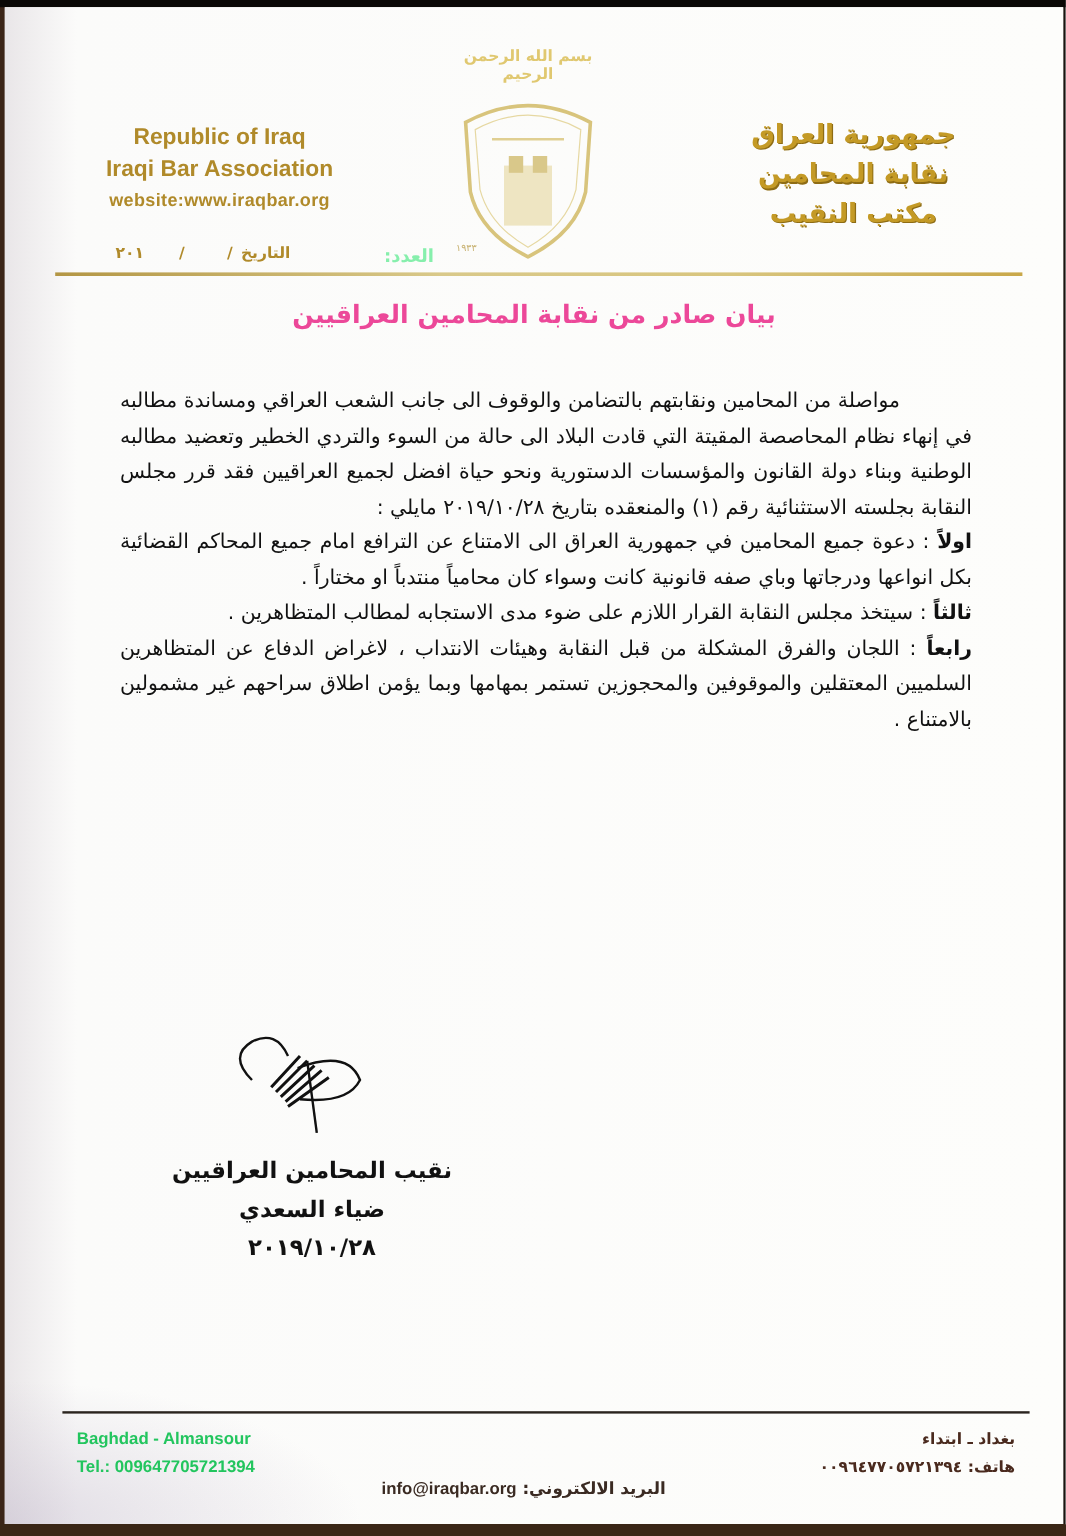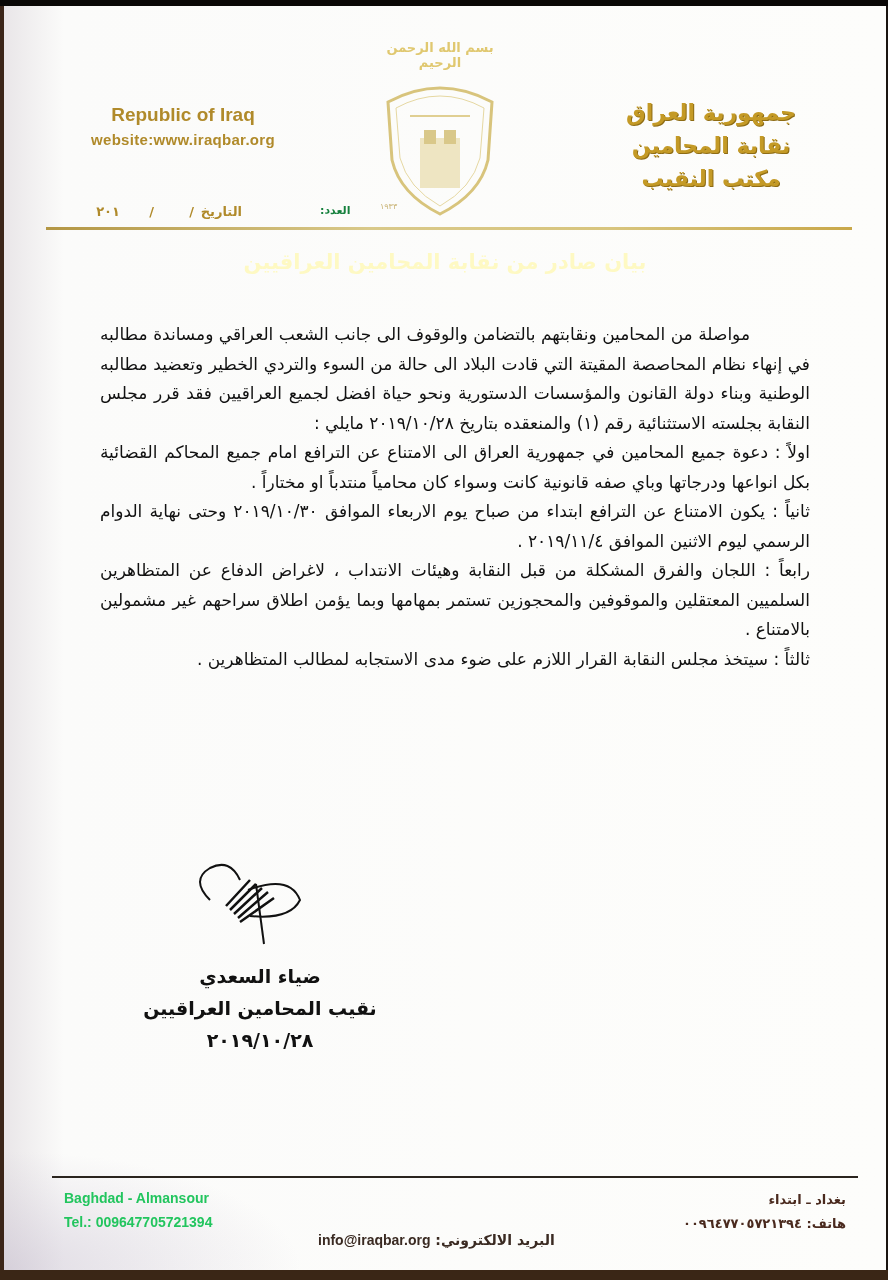"Iraqi Bar Association" div.l2 { html: none -> <div>Iraqi Bar Association</div> }
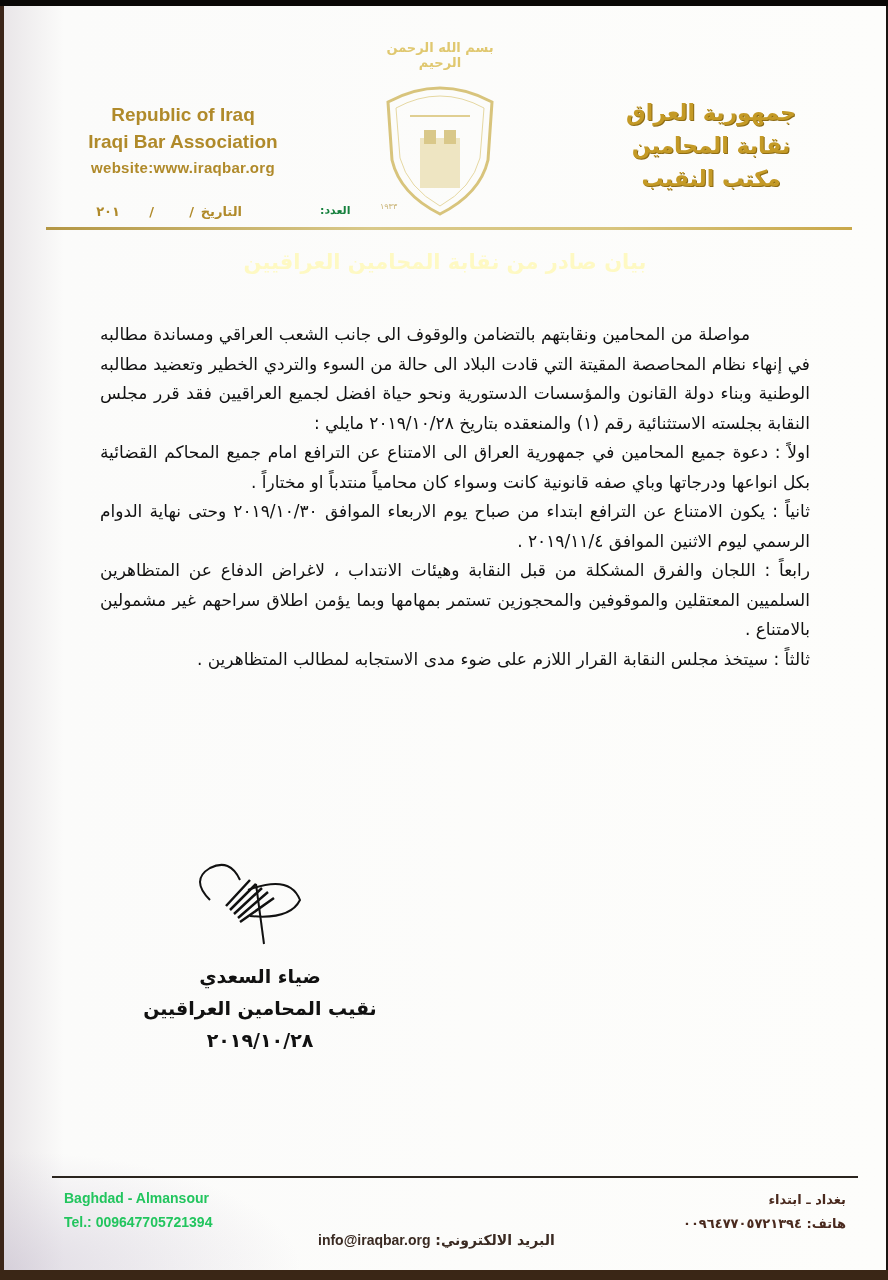"العدد:" .ref-label { color: #15803d -> #86efac; font-size: 11px -> 15px }
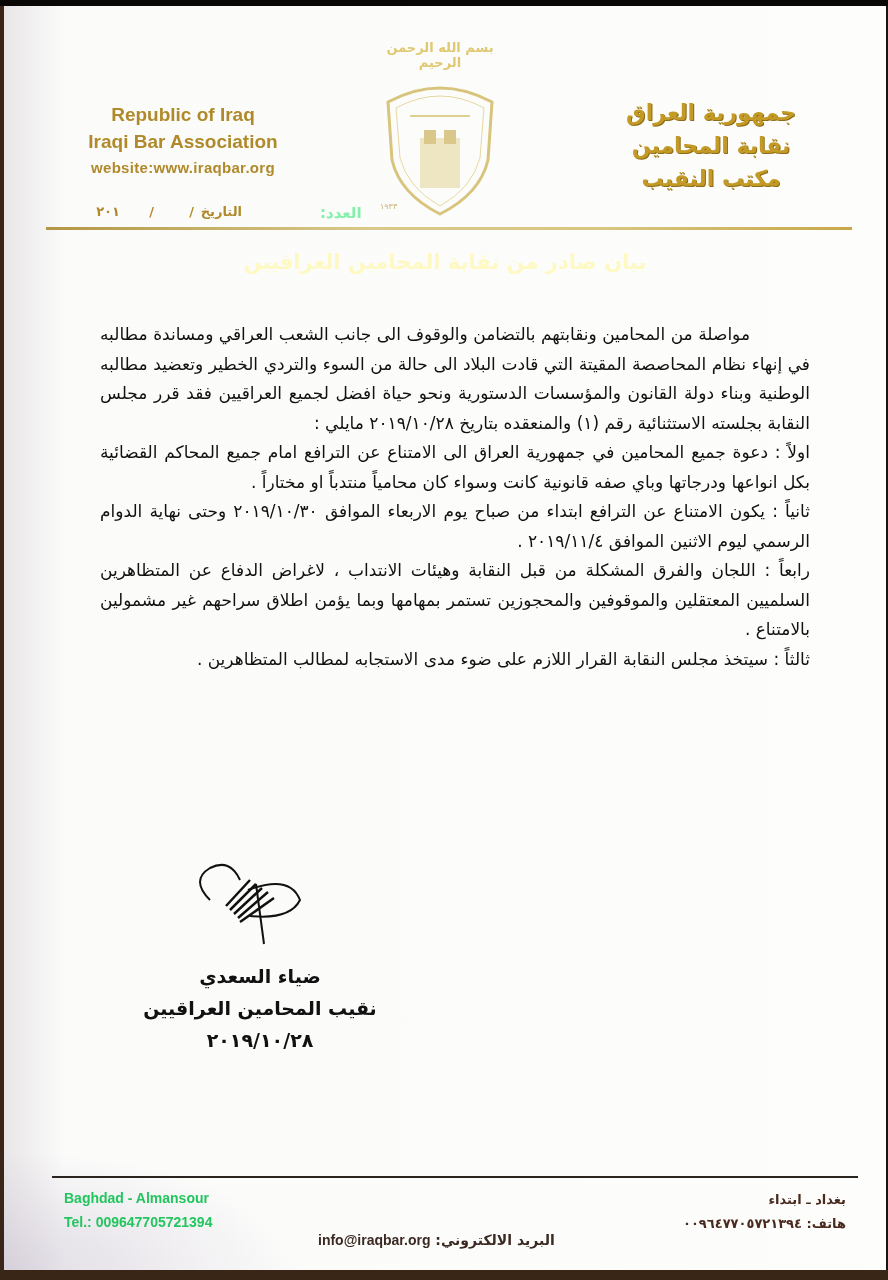"بيان صادر من نقابة المحامين" .title { color: #fef9c3 -> #ec4899 }
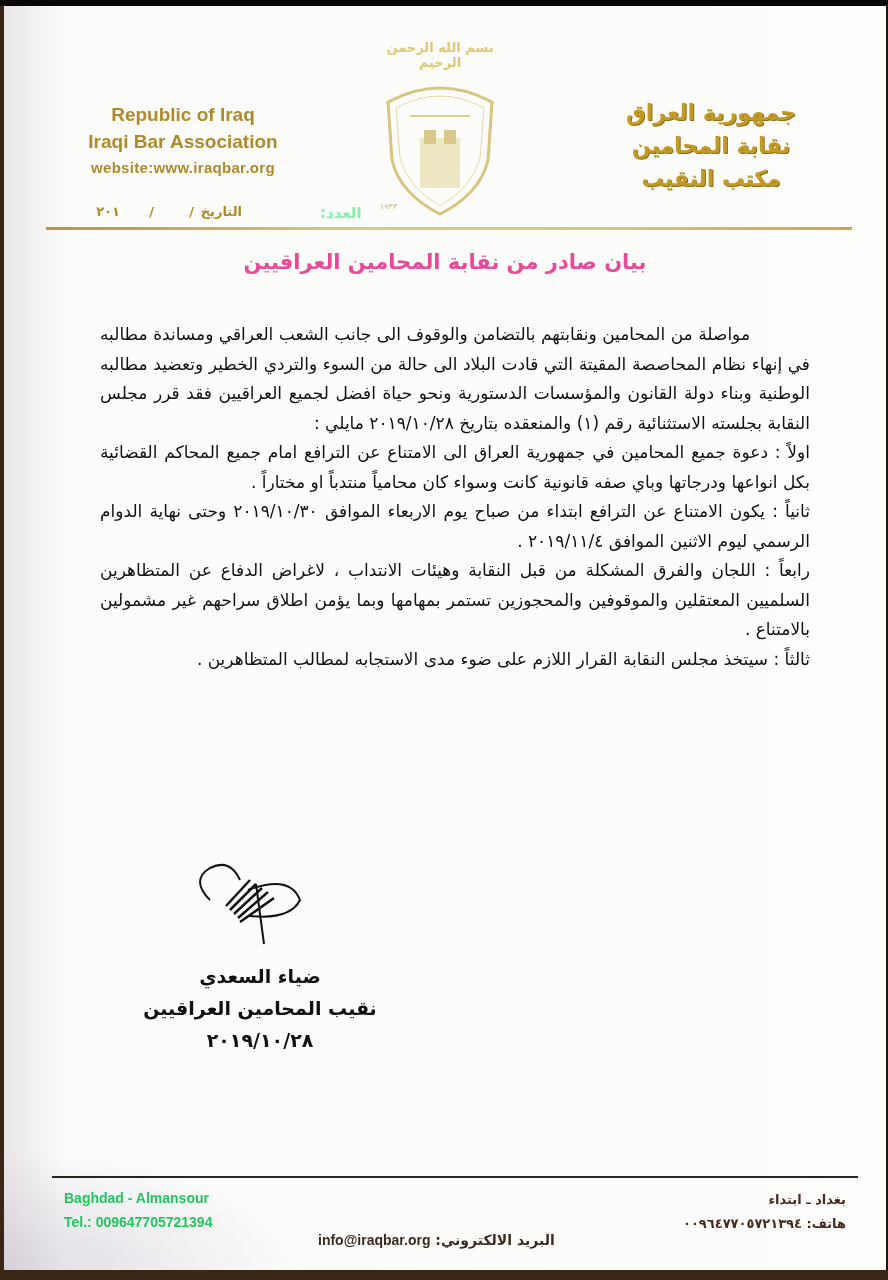"اولاً" .body b { font-weight: normal -> bold }
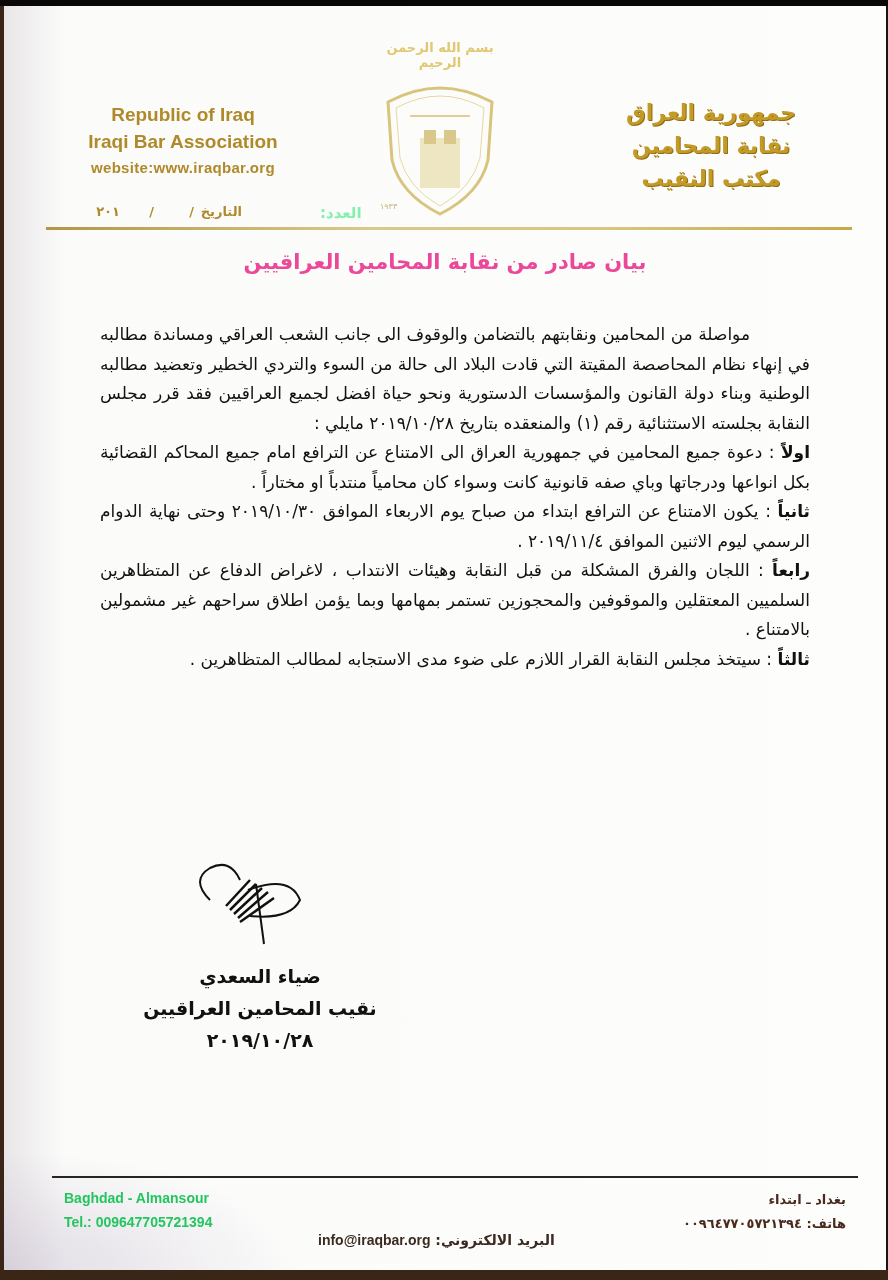"ثانياً : يكون الامتناع عن" p { html: <p><b>ثانياً</b><span> : يكون الامتناع عن الترافع ابتداء من صباح يوم الاربعاء الموافق ٢٠١٩/١٠/٣٠ وحتى نهاية الدوام الرسمي ليوم الاثنين الموافق ٢٠١٩/١١/٤ .</span></p> -> none }
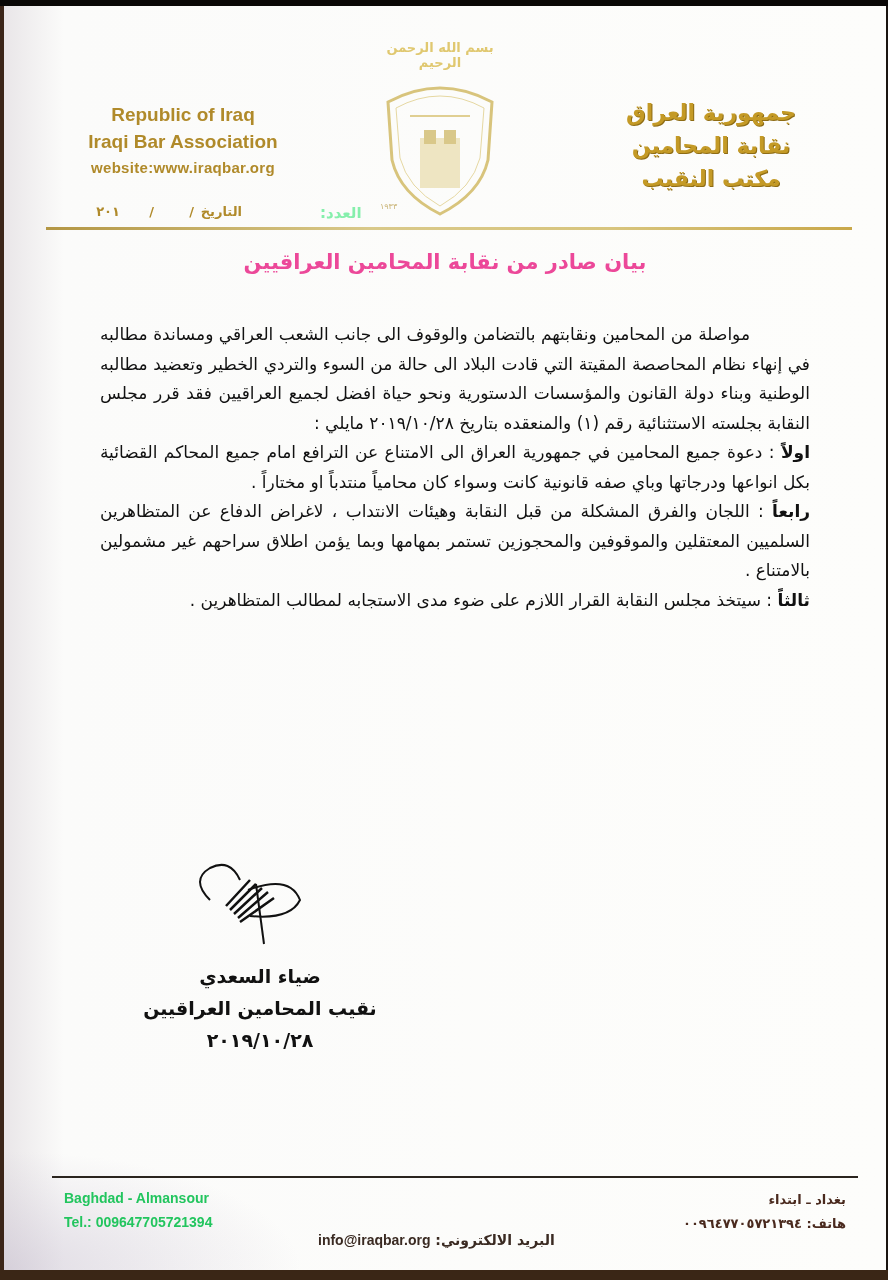"رابعاً : اللجان والفرق المشكلة" p { order: before "ثالثاً : سيتخذ مجلس النقابة" -> after "ثالثاً : سيتخذ مجلس النقابة" }
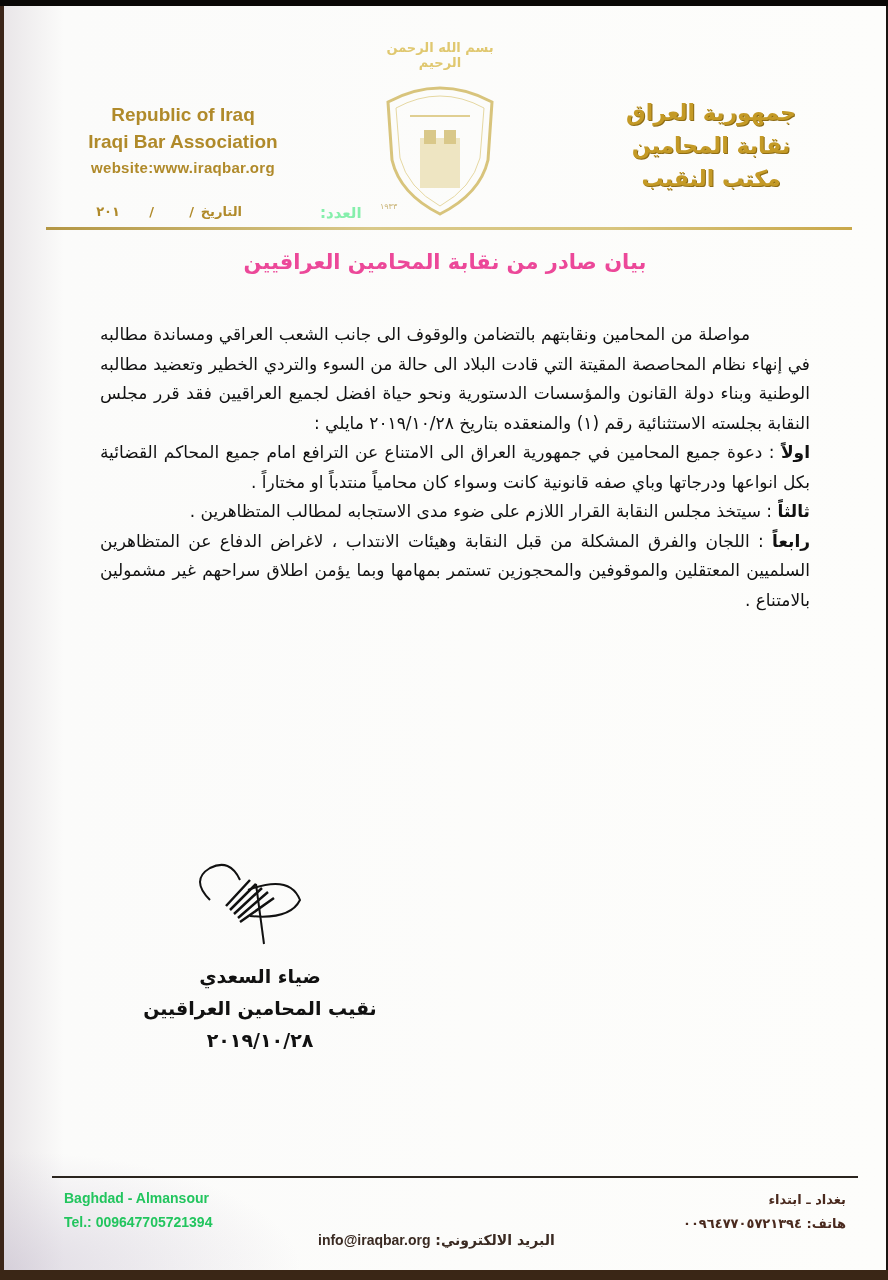"ضياء السعدي" div { order: before "نقيب المحامين العراقيين" -> after "نقيب المحامين العراقيين" }
